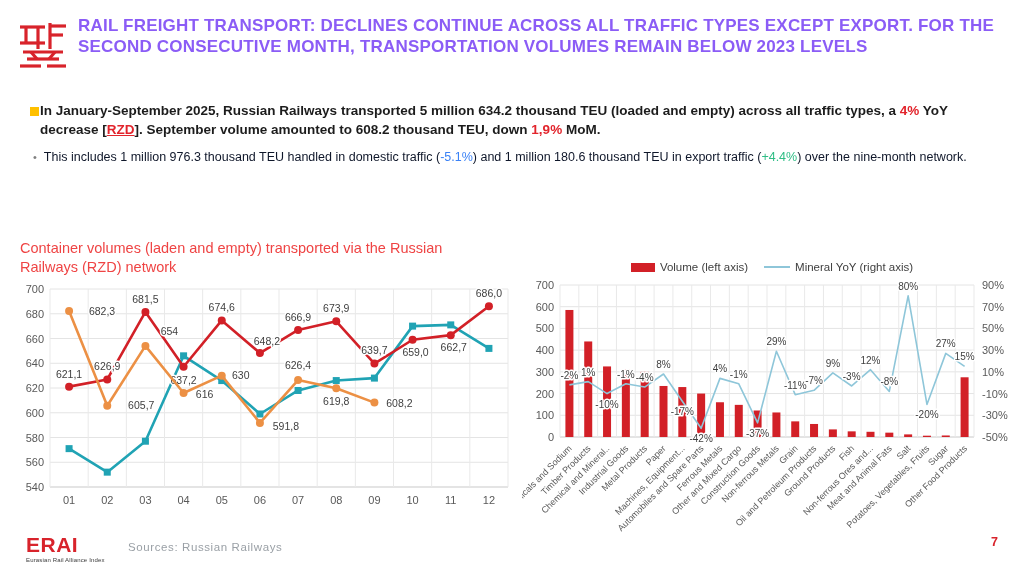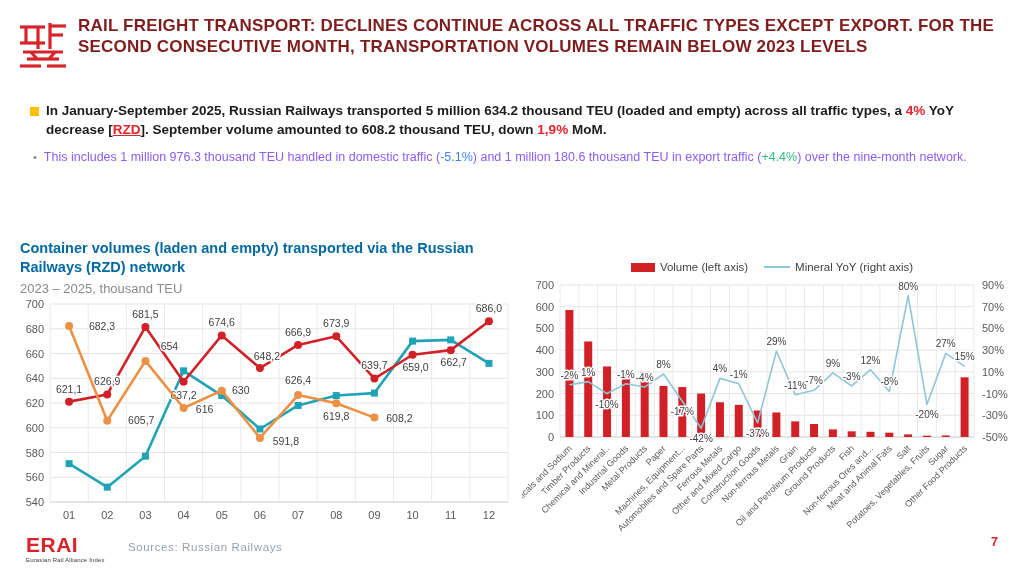"RAIL FREIGHT TRANSPORT: DECLINES" .hdr { color: #7f1d1d -> #8b5cf6 }
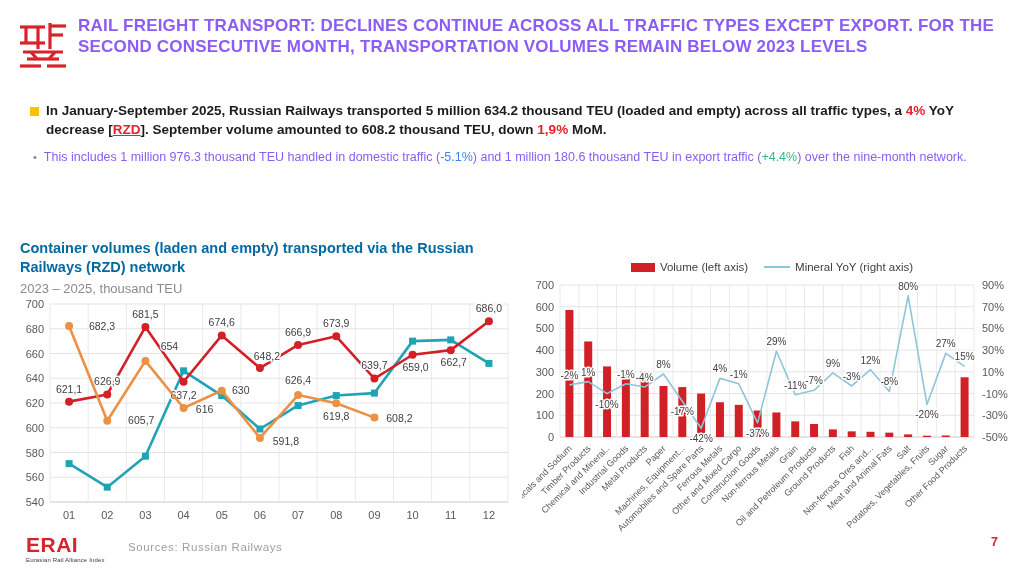"In January-September 2025, Russian" .b1 { gap: 7px -> 1px }
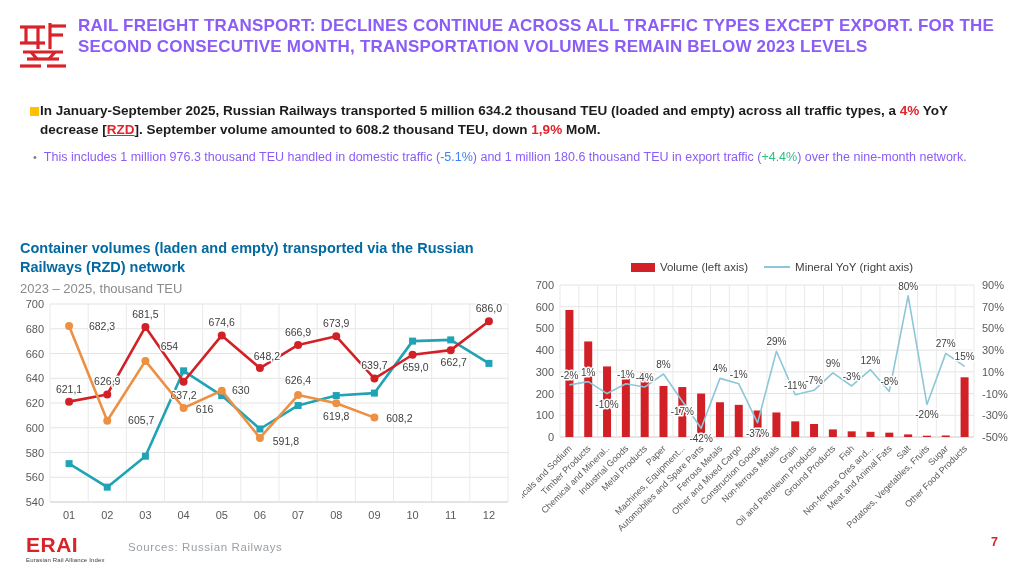"This includes 1 million 976.3" .seg-gray { color: #8b5cf6 -> #0f172a }
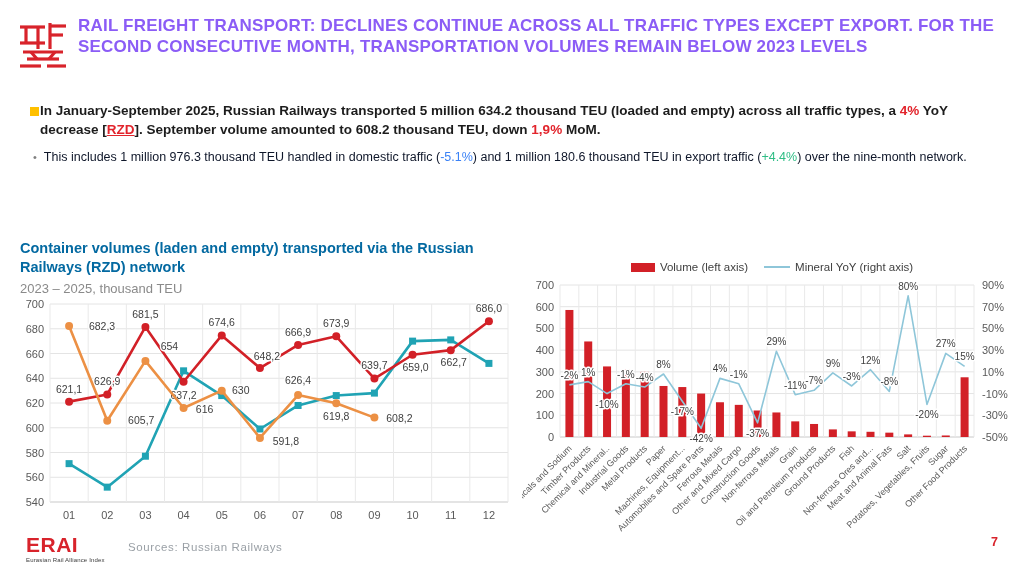"Container volumes (laden and empty)" .lc-title { color: #0369a1 -> #ef4444; font-weight: 700 -> 400 }
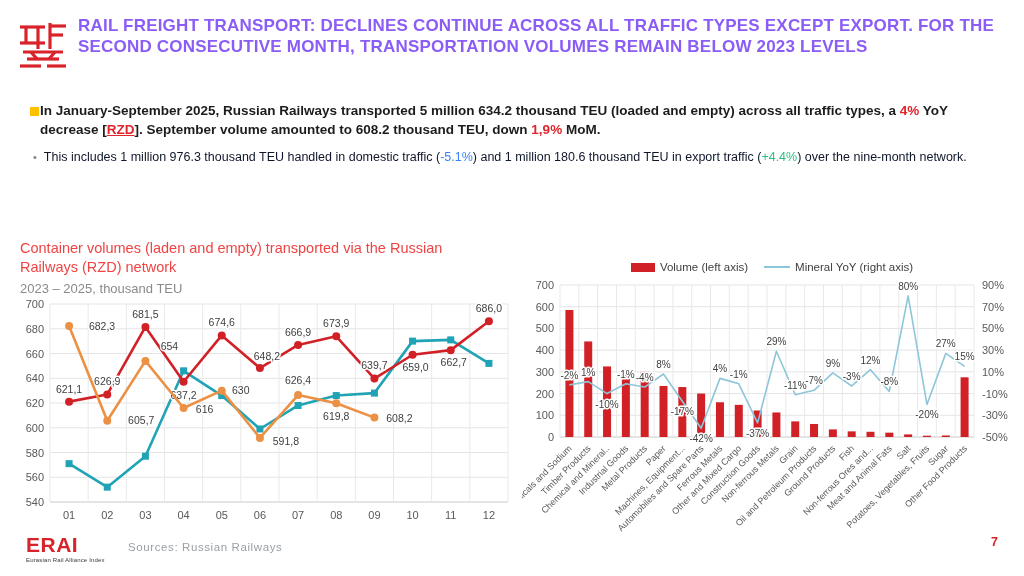"2023 – 2025, thousand TEU" div.lc-sub { html: <div>2023 – 2025, thousand TEU</div> -> none }
